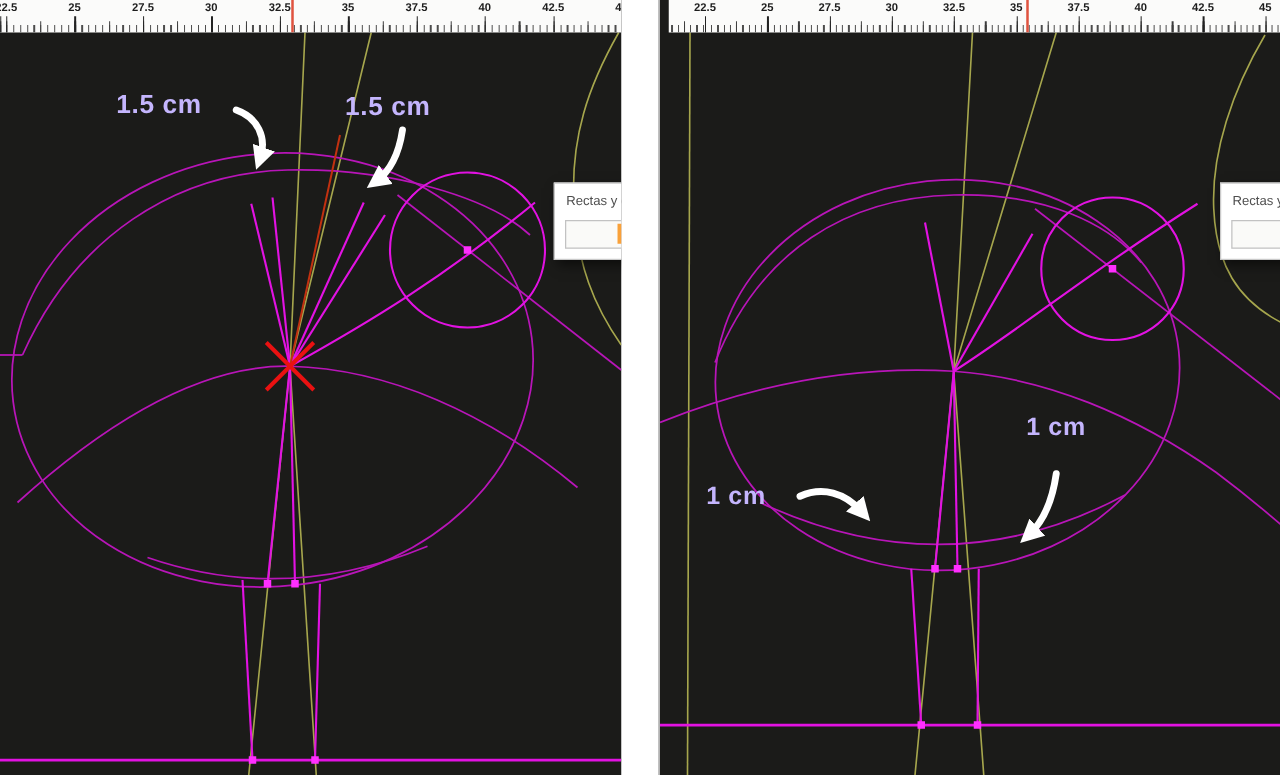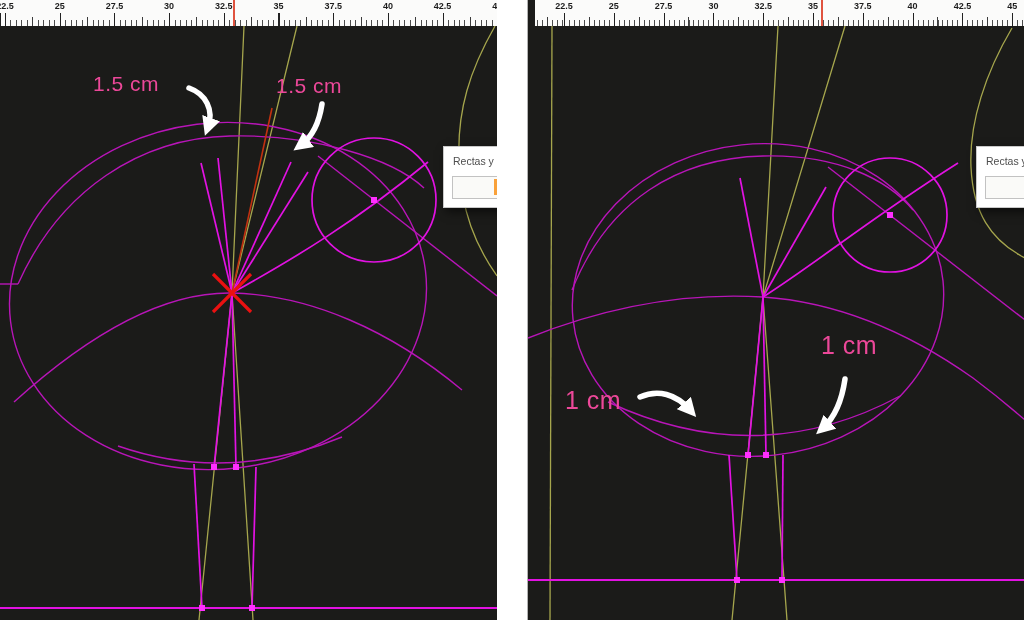"1.5 cm" .note { color: #ec4899 -> #c4b5fd; font-weight: normal -> bold }
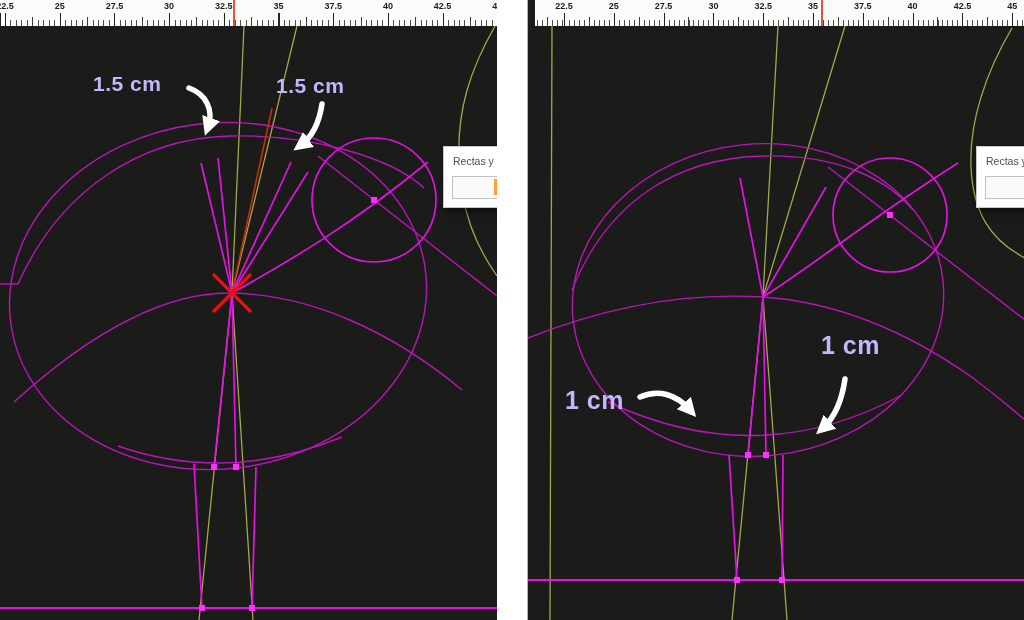"1 cm" .note-sm { font-size: 25px -> 20px }
